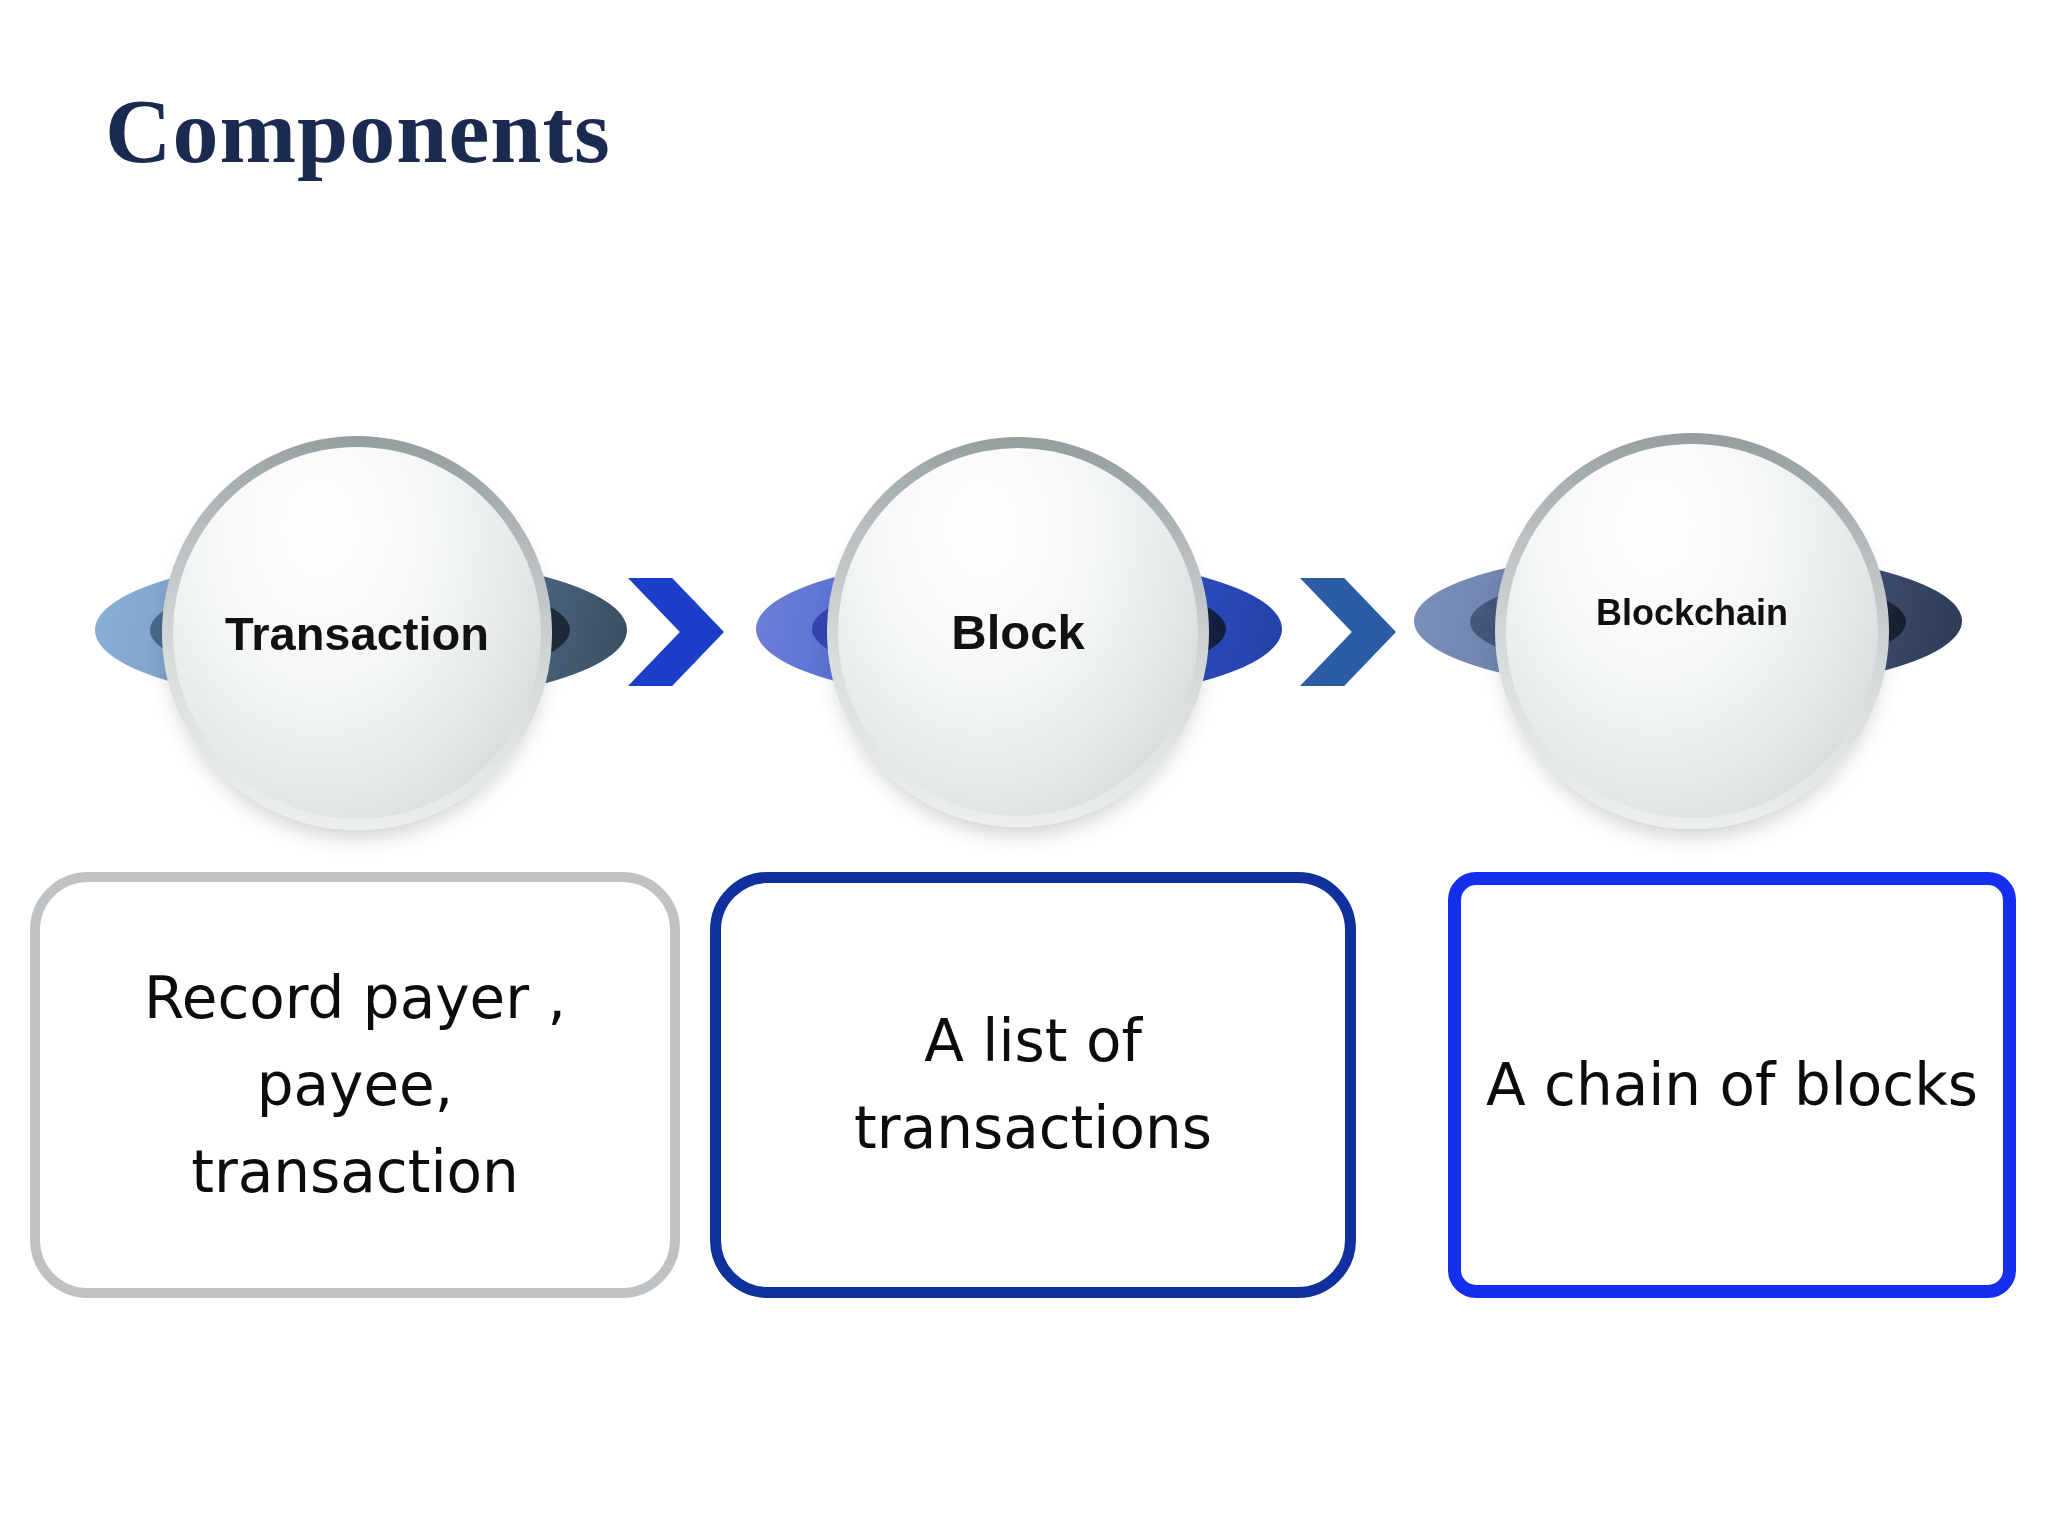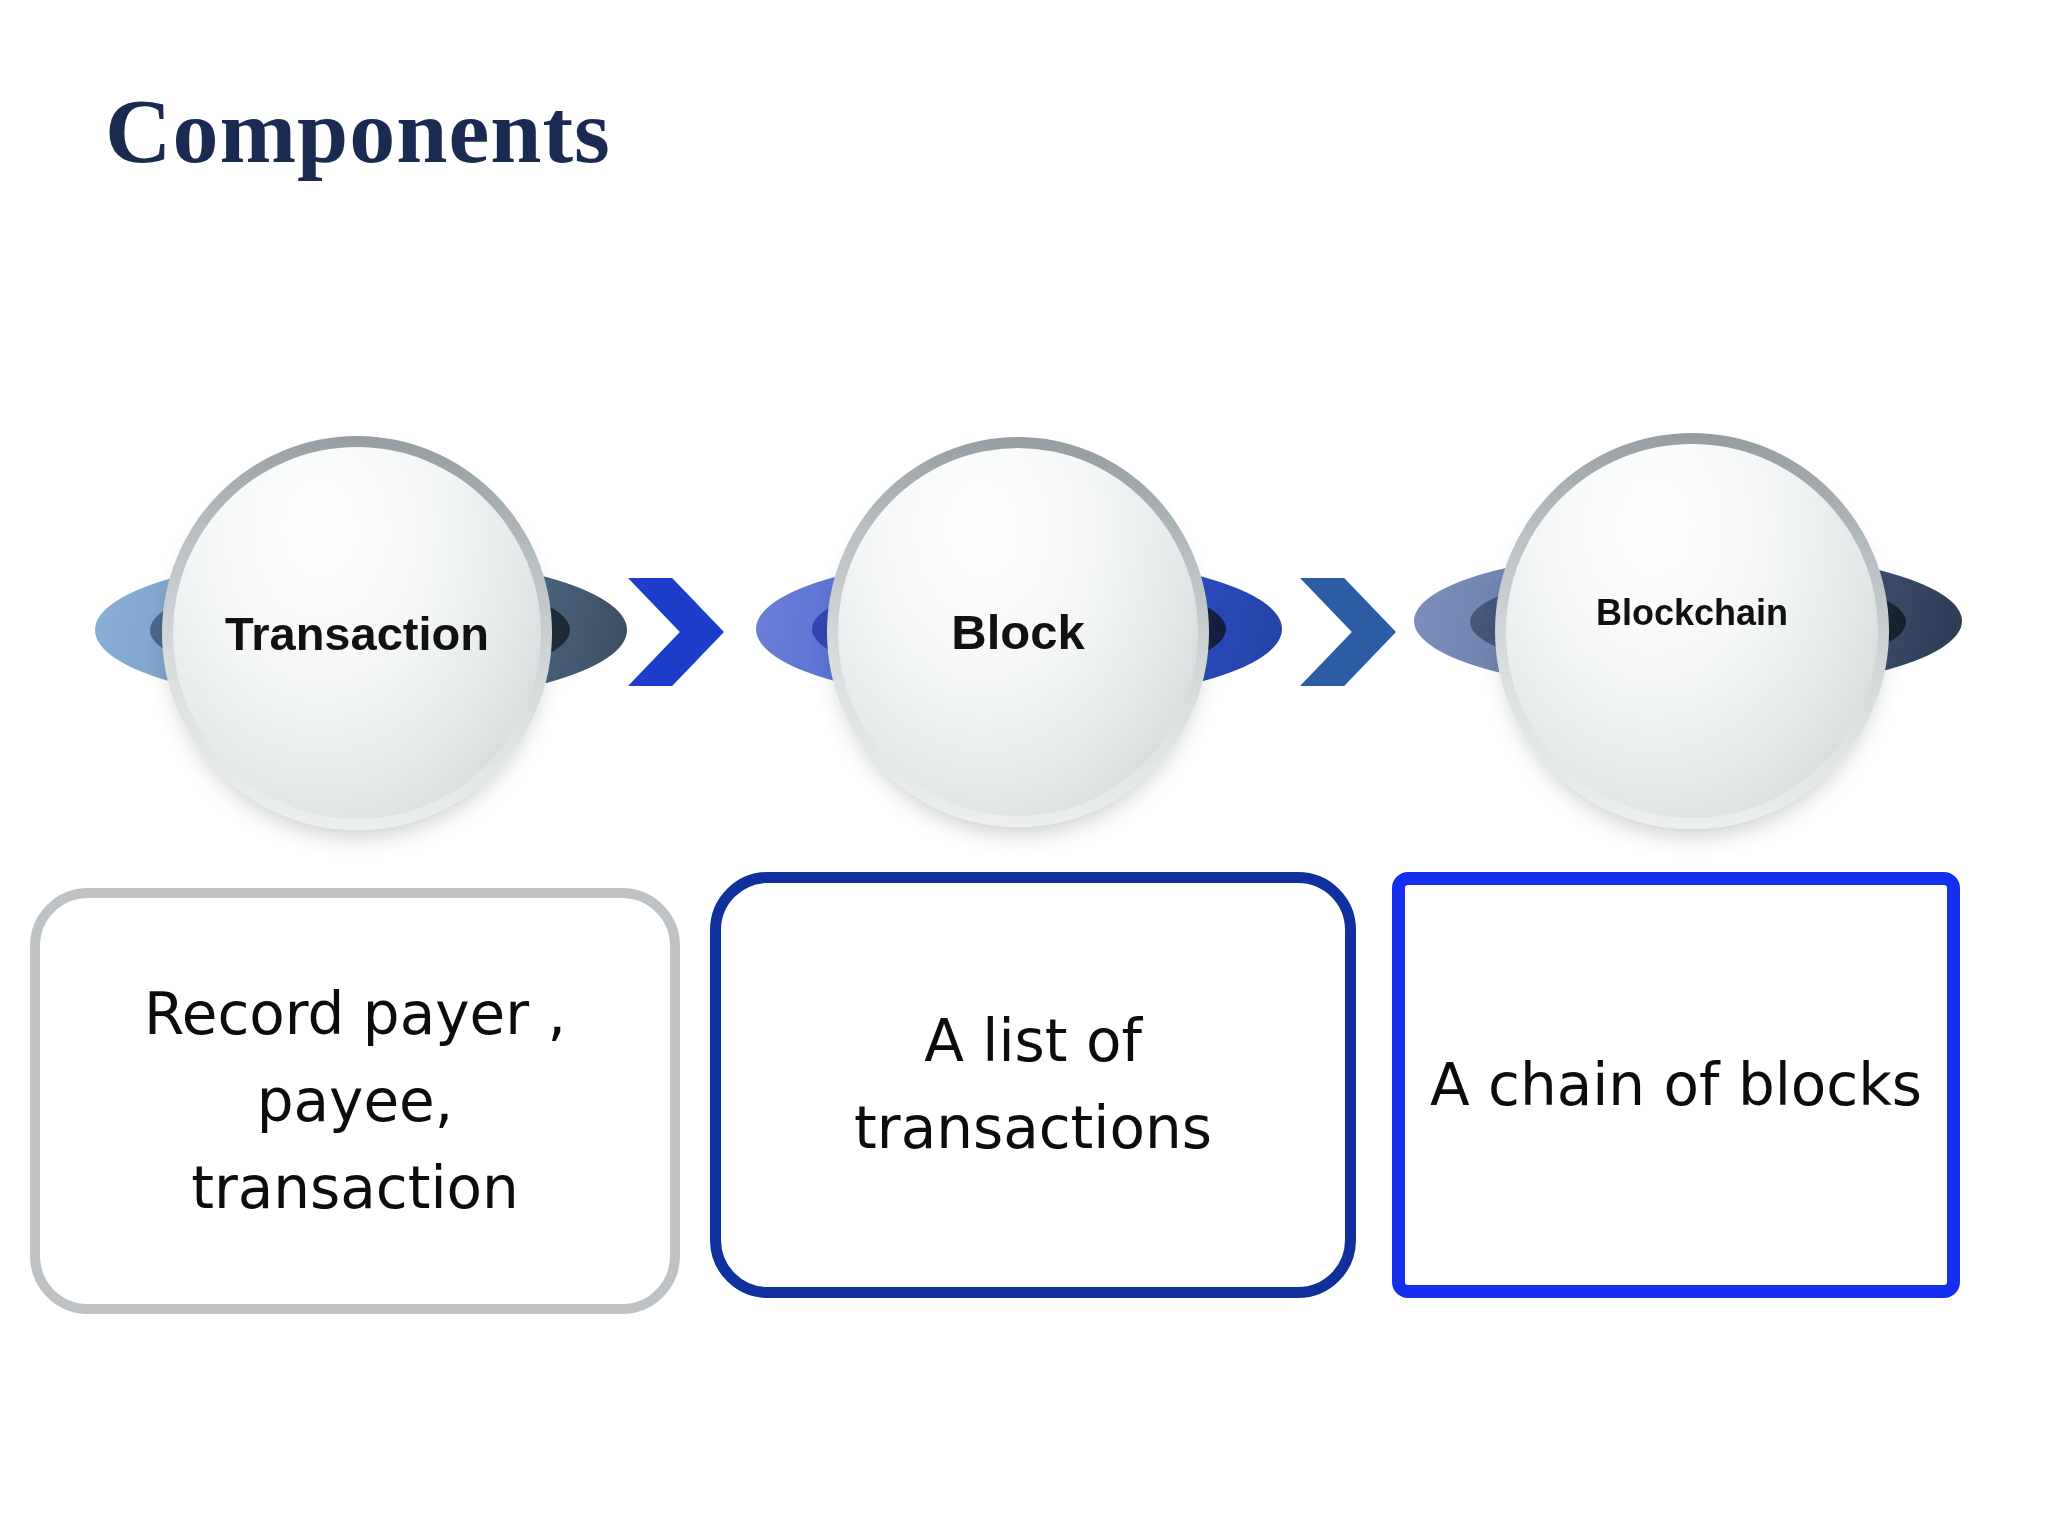"Record payer ," div.card { margin-top: 16px -> none }
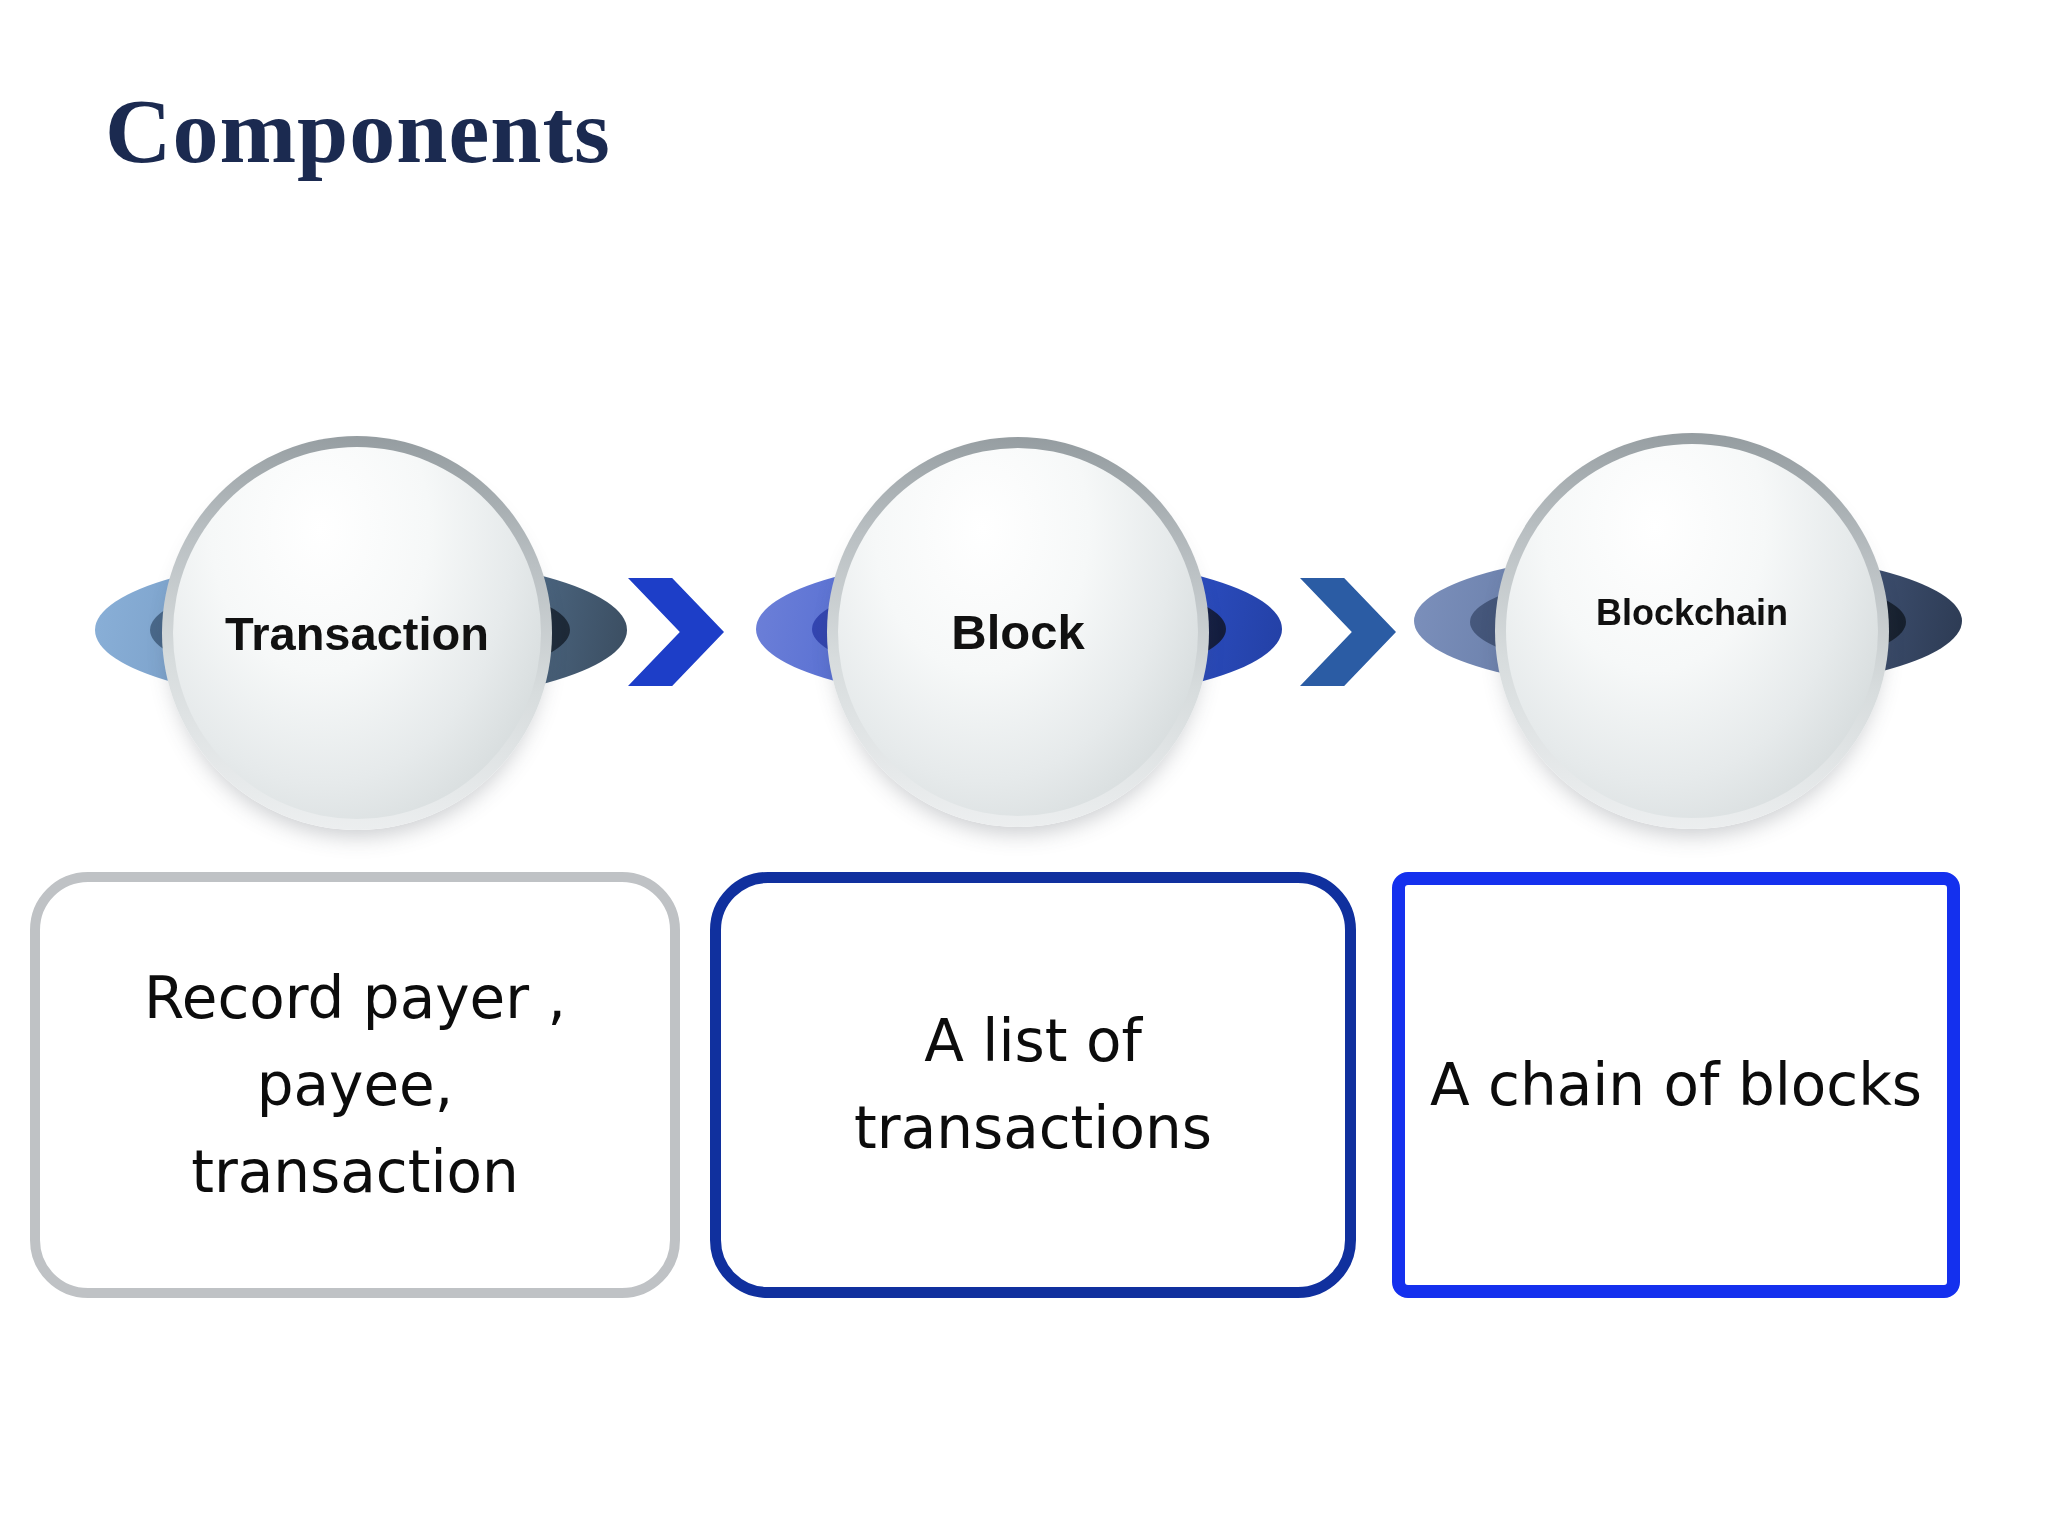"A chain of blocks" .card-3 { border-radius: 16px -> 28px; left: 1392px -> 1448px }
